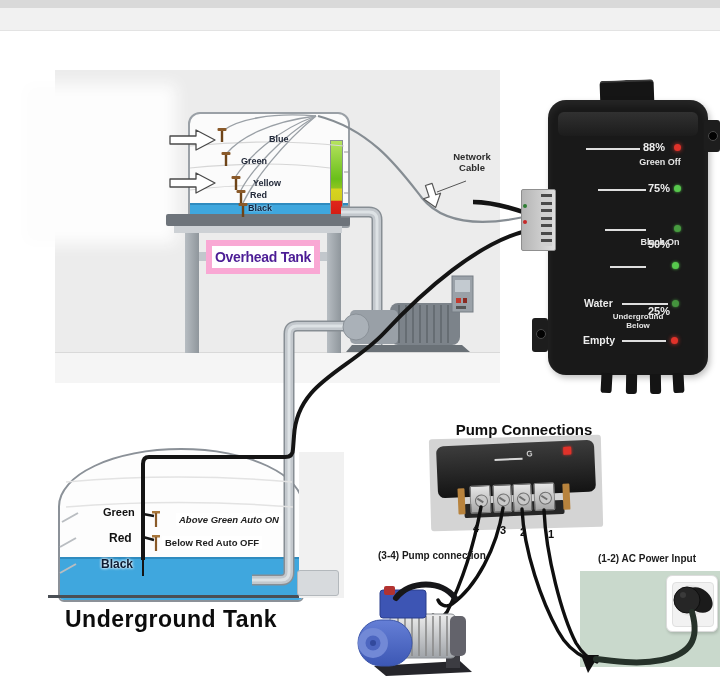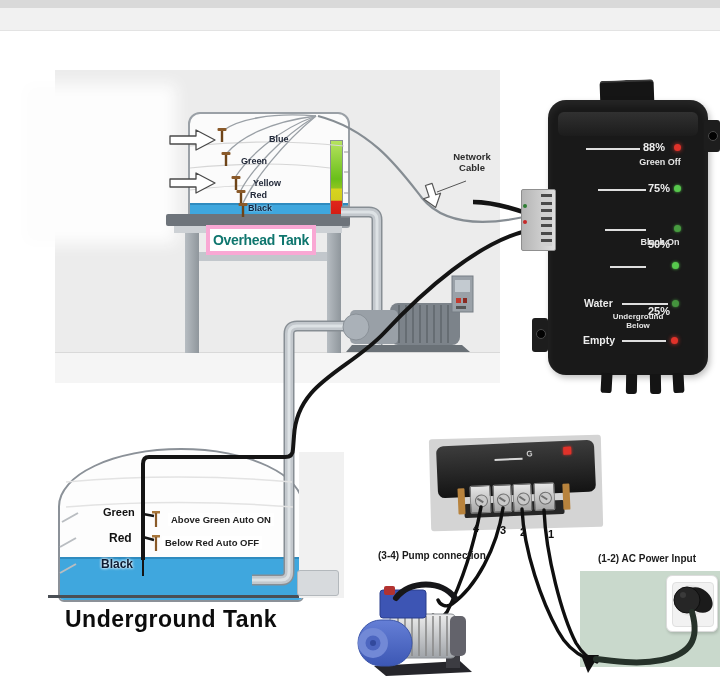"Overhead Tank" .otank-label { border: 4px solid #f9a8d4 -> 6px solid #f9a8d4; color: #0f766e -> #4c1d95; top: 225px -> 240px }
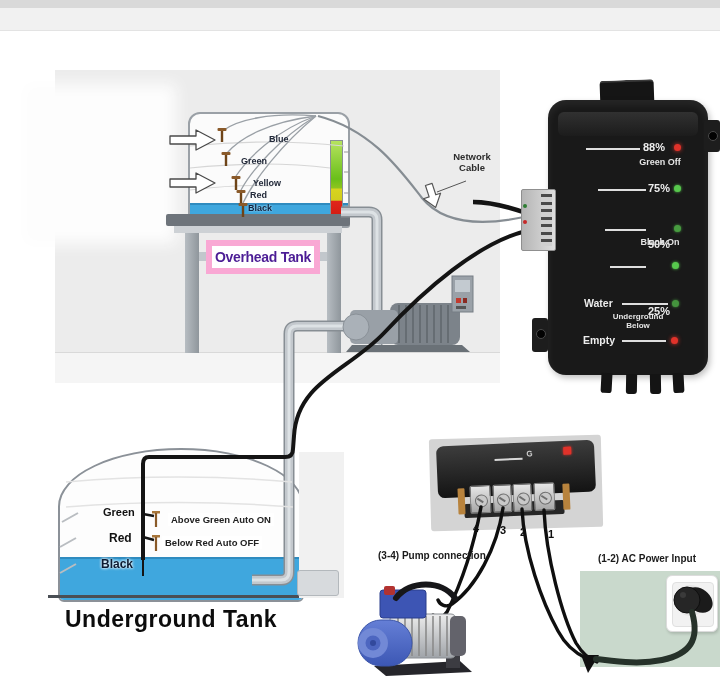"Pump Connections" div.abs { html: none -> <div>Pump Connections</div> }
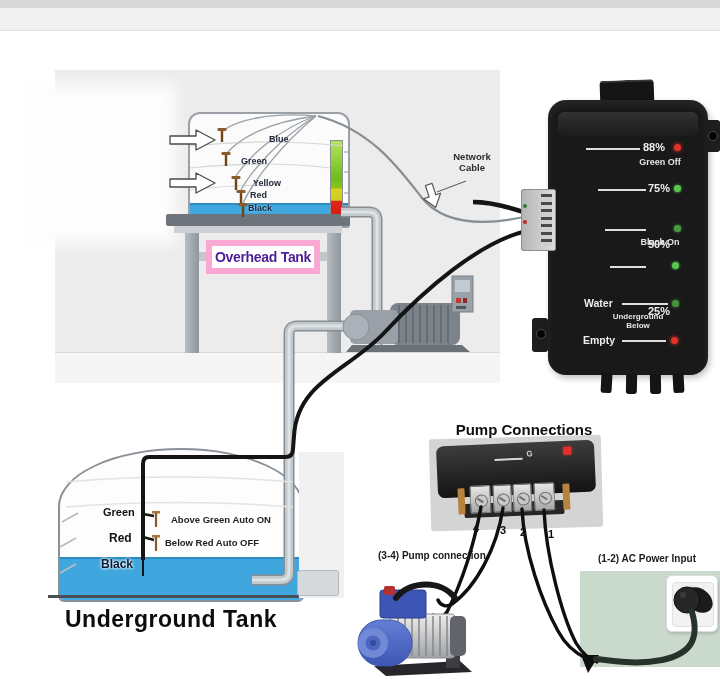"Above Green Auto ON" div.abs { font-style: none -> italic; left: 168px -> 176px }
